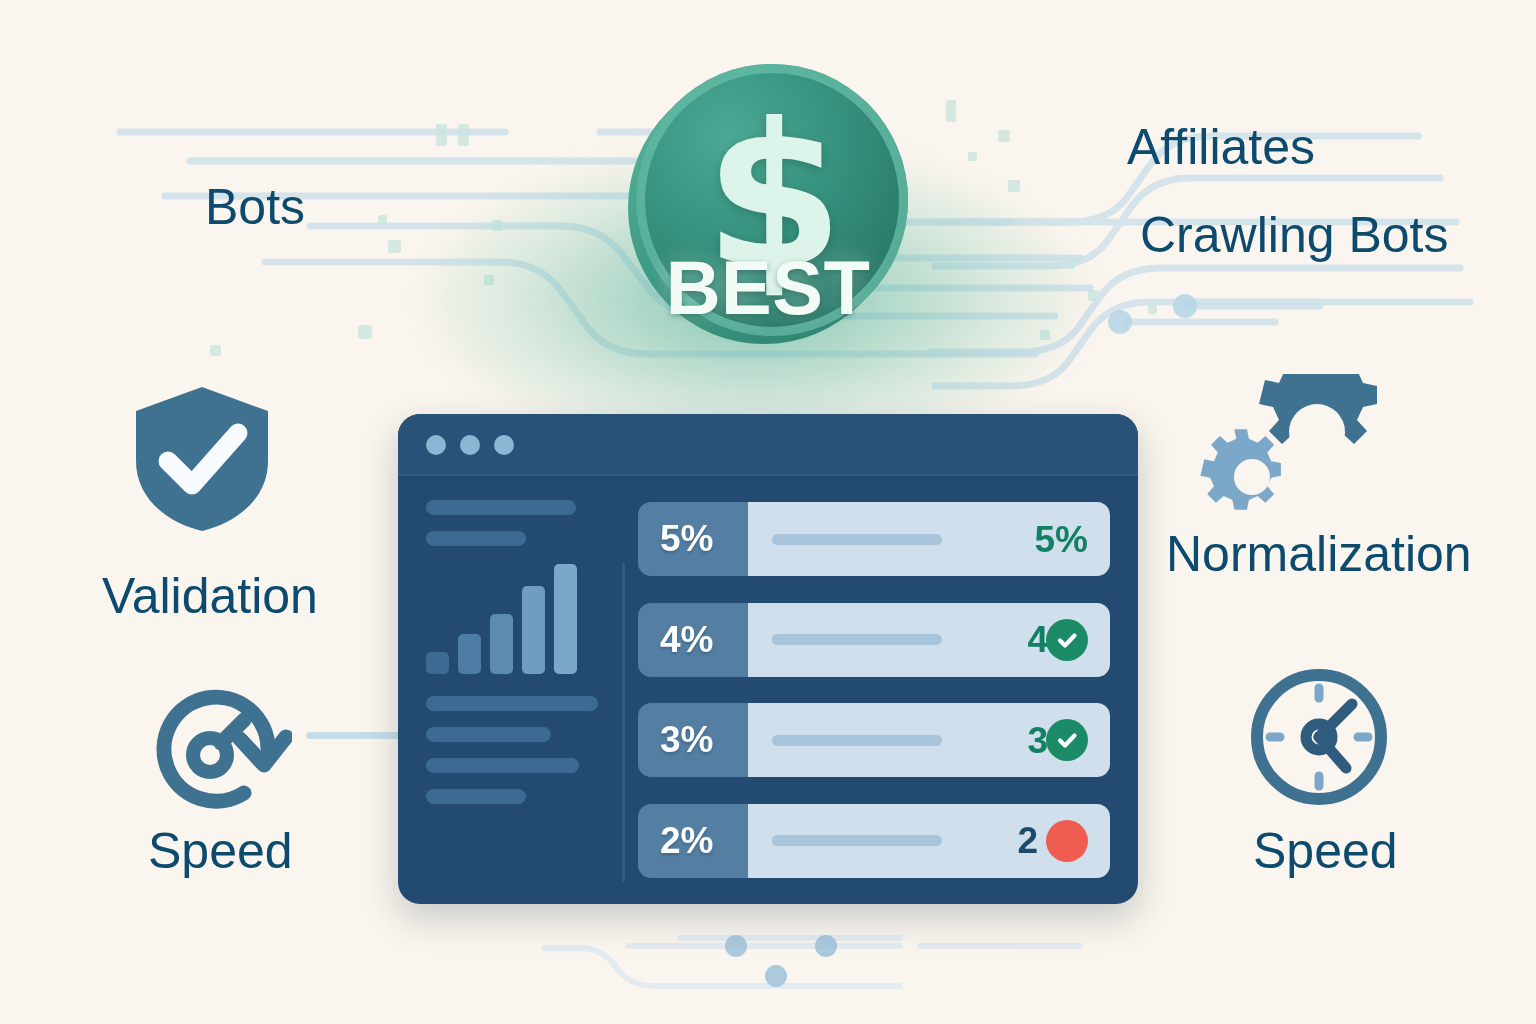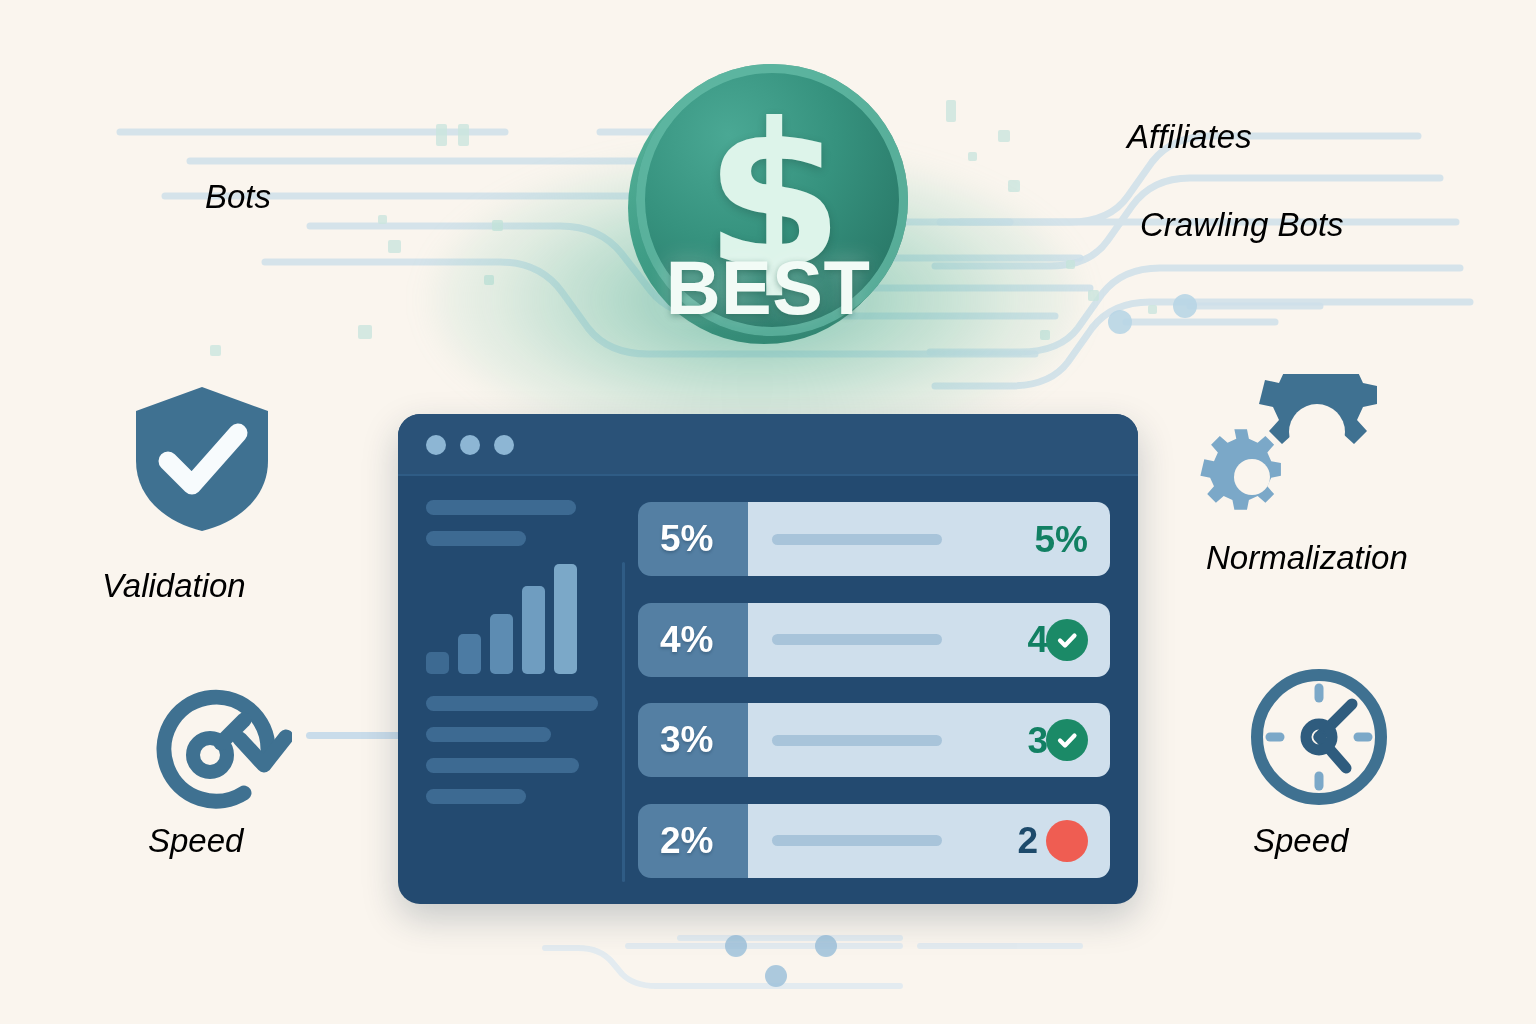"Affiliates" .label-text { color: #000000 -> #0c4a6e; font-size: 33px -> 50px; font-style: italic -> none }
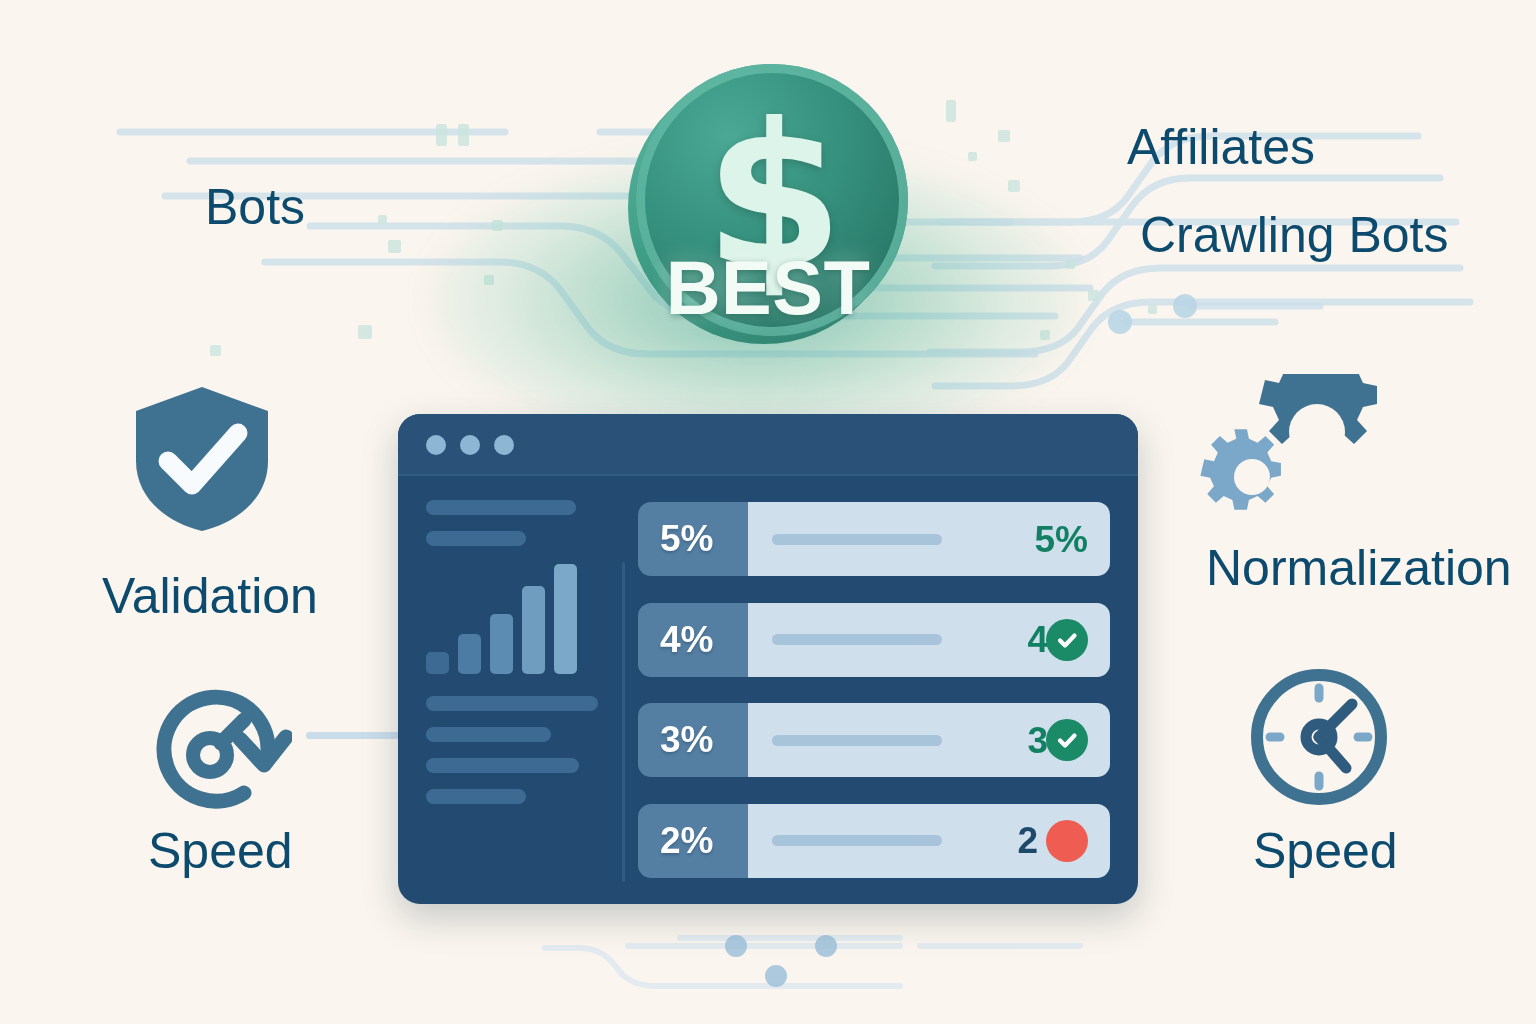"Normalization" #label-normalization { margin-left: 40px -> none; top: 539px -> 525px }
